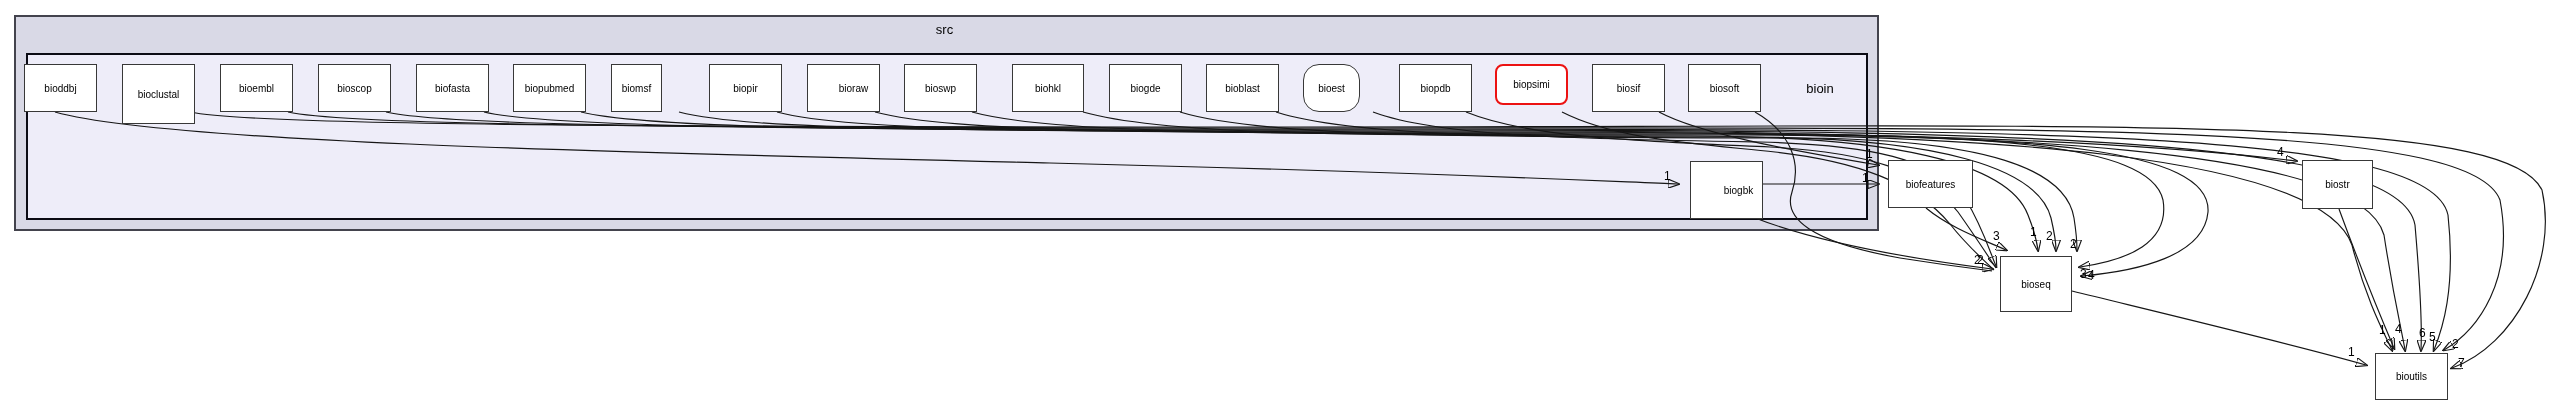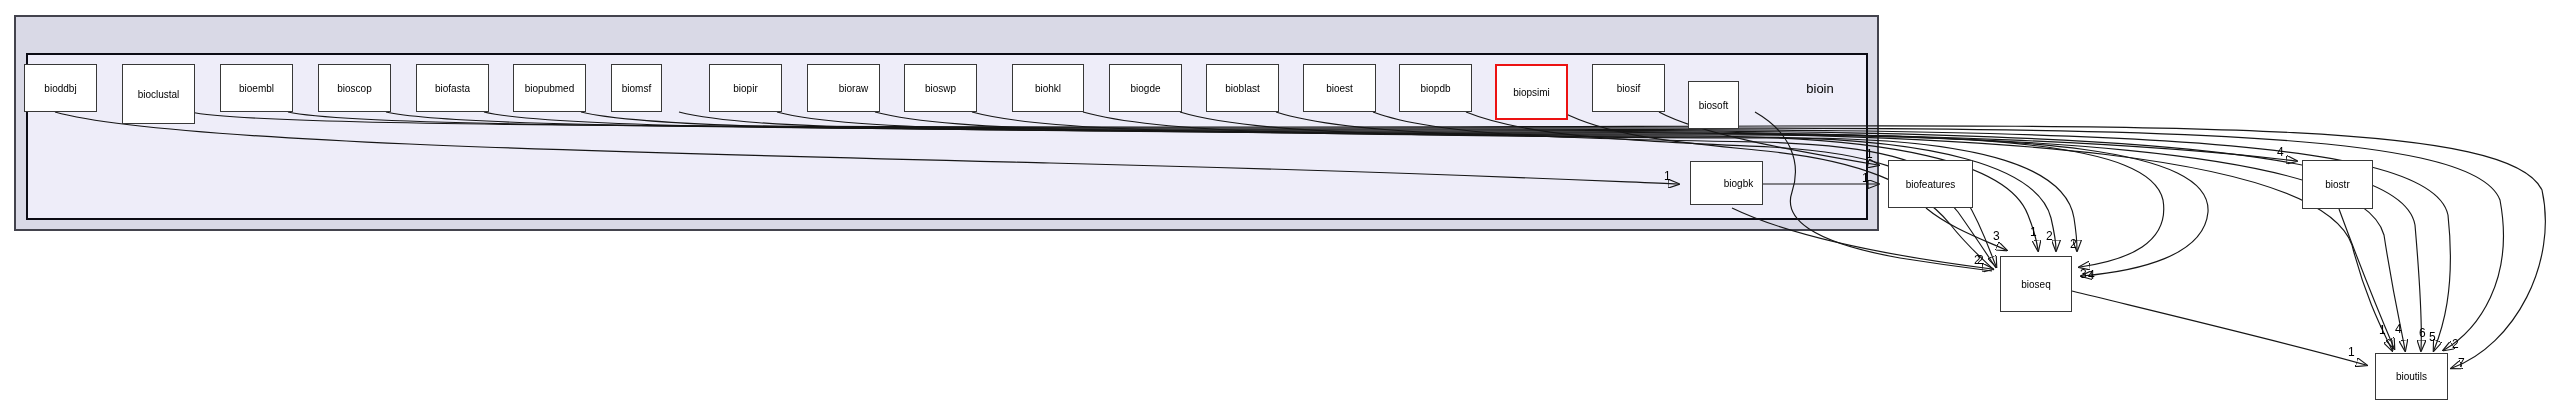"src" div.cluster-label { html: none -> <div>src</div> }
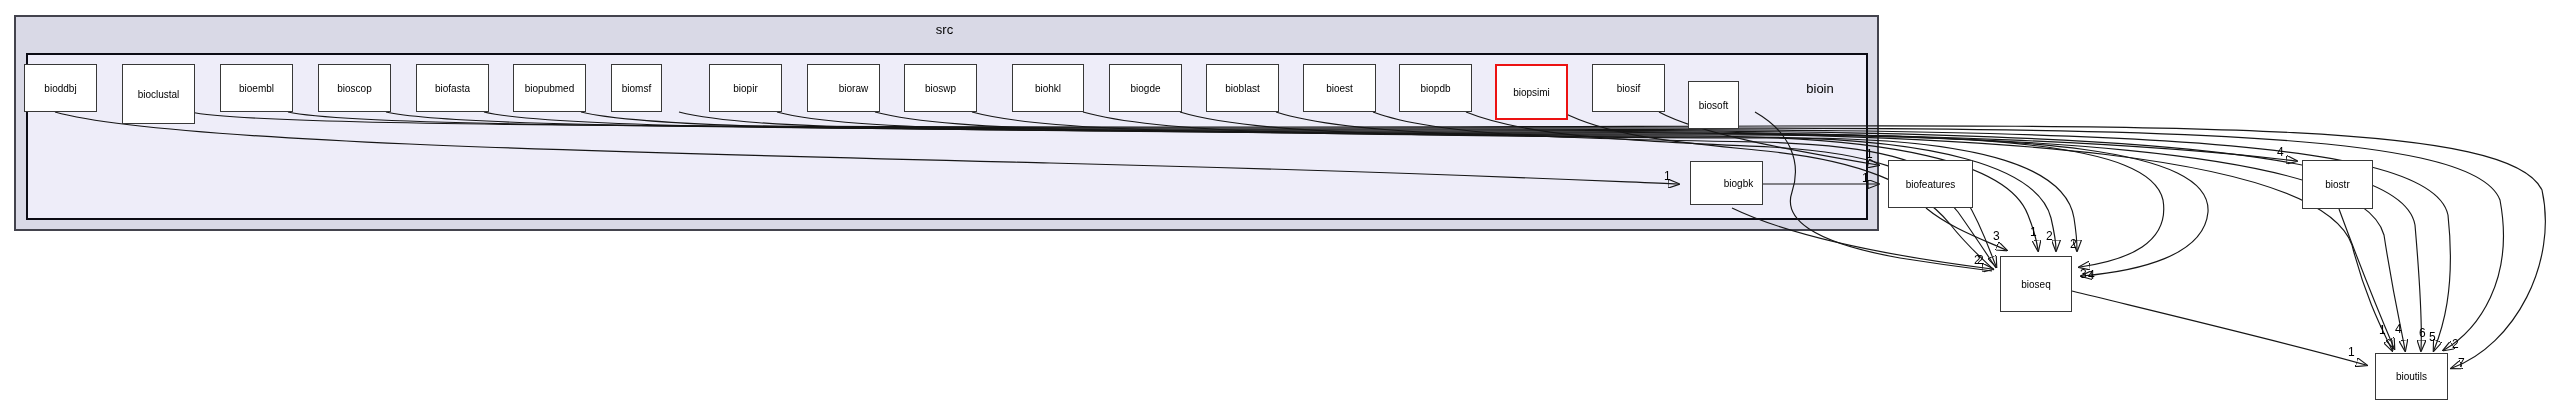"bioest" div.node { border-radius: none -> 16px; width: 73px -> 57px }
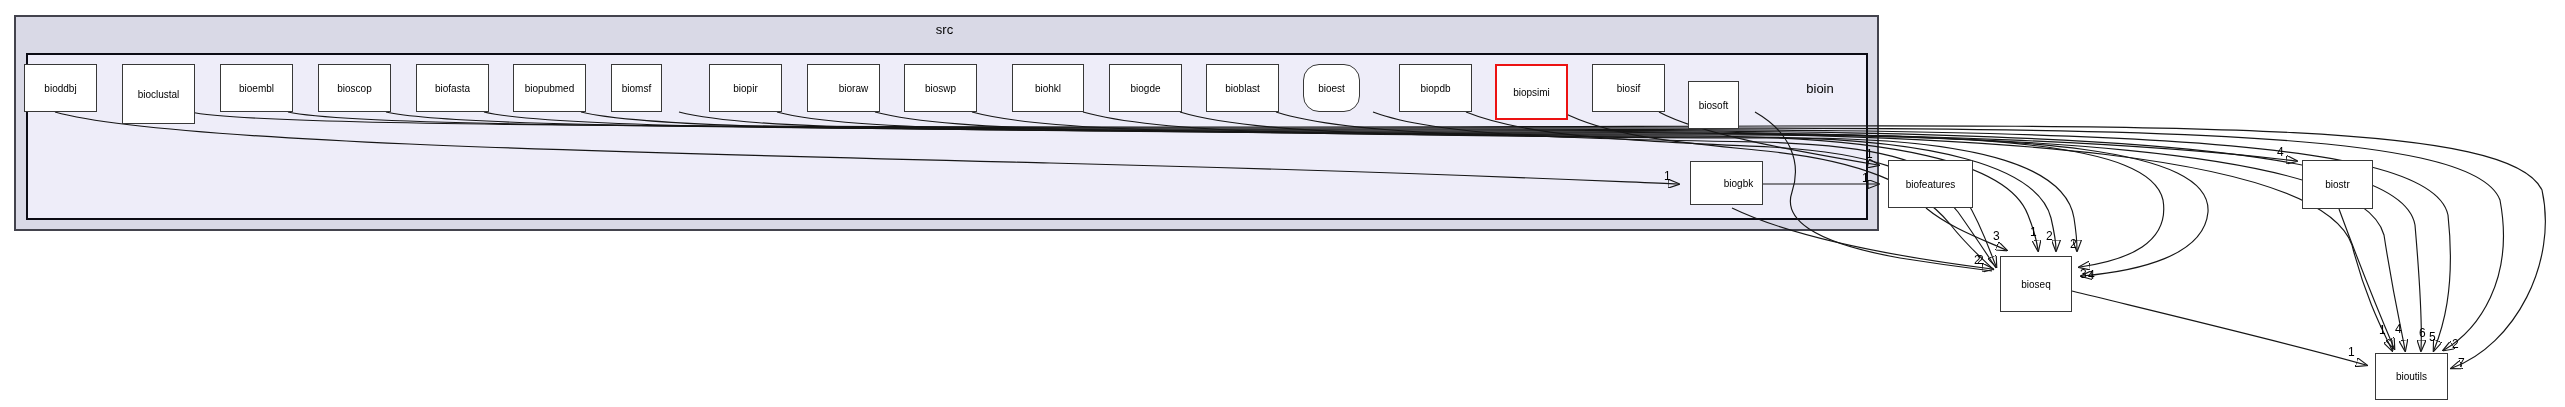"biopsimi" div.node { border-radius: none -> 8px; height: 56px -> 41px }
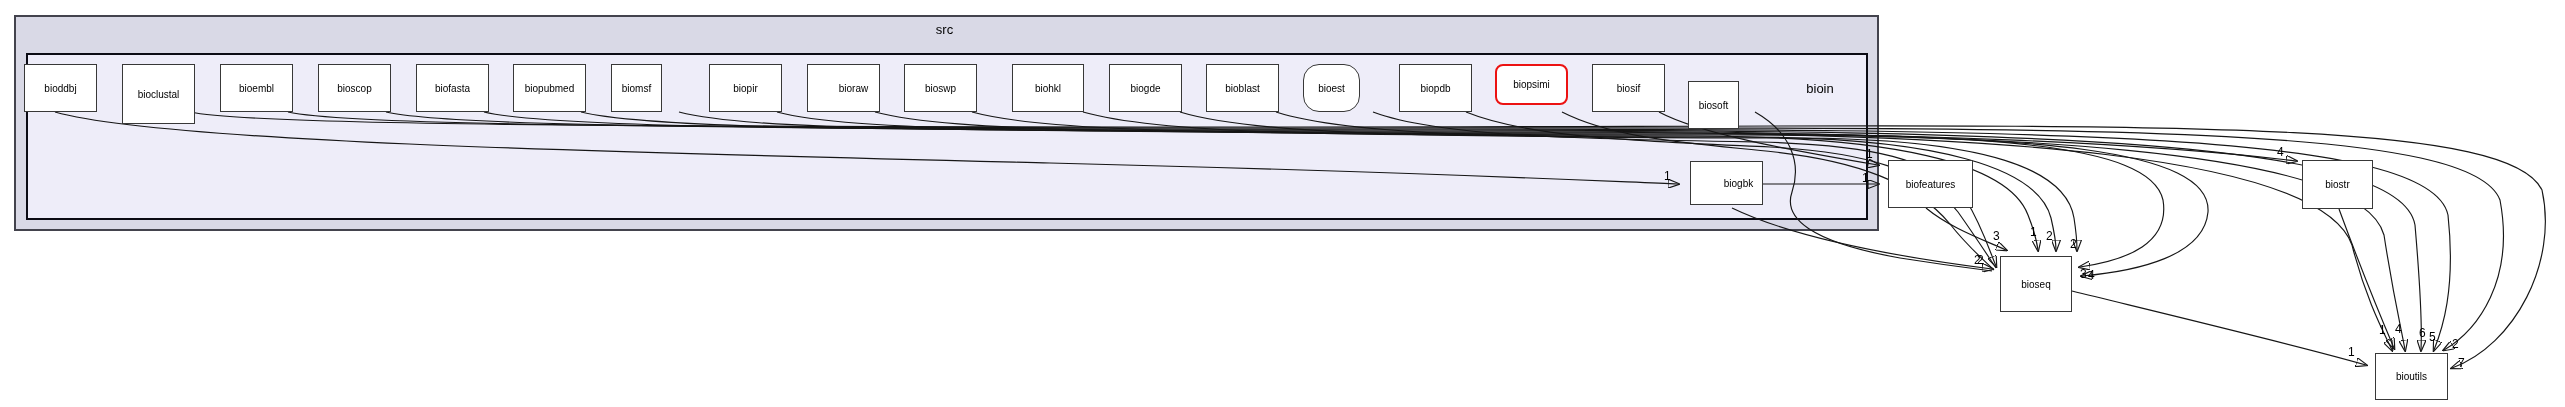"biosoft" div.node { top: 81px -> 64px; width: 51px -> 73px }
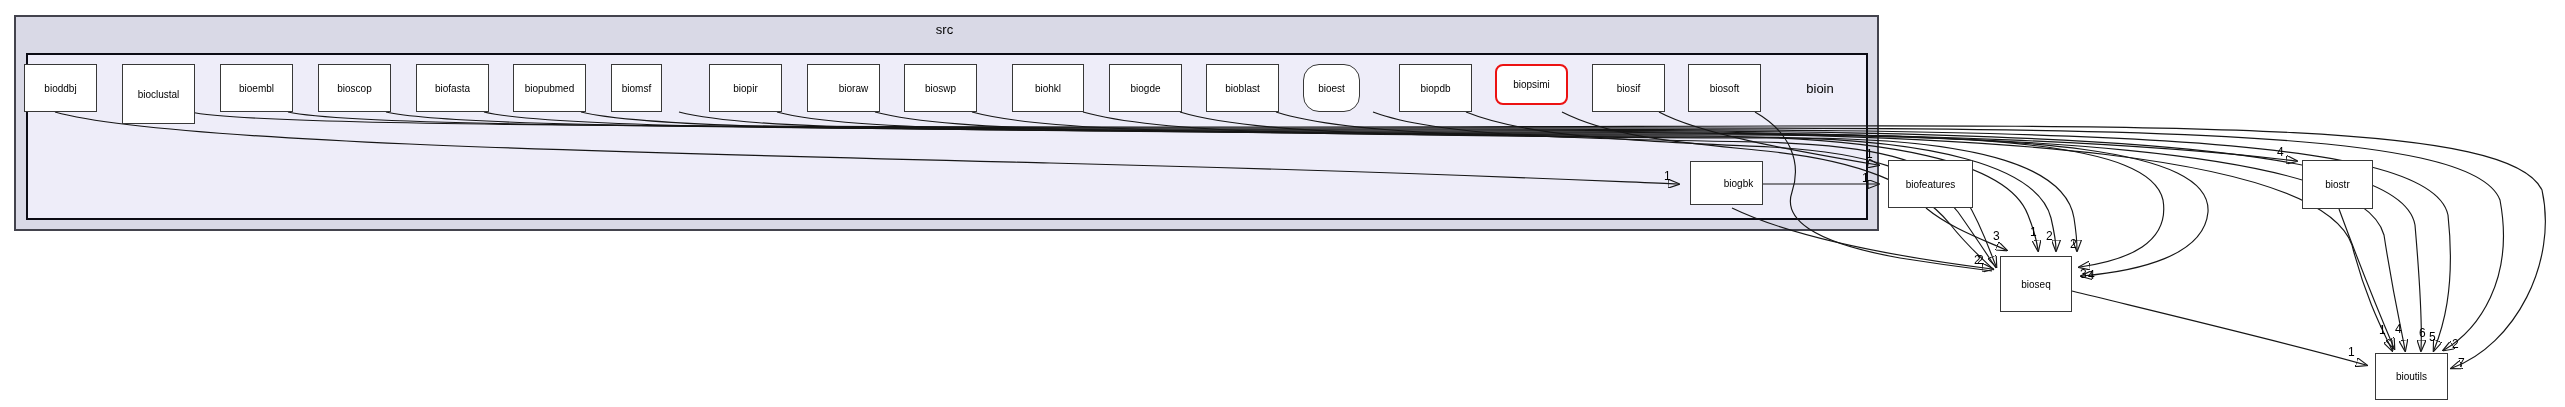"biogbk" div.node { height: 44px -> 58px }
